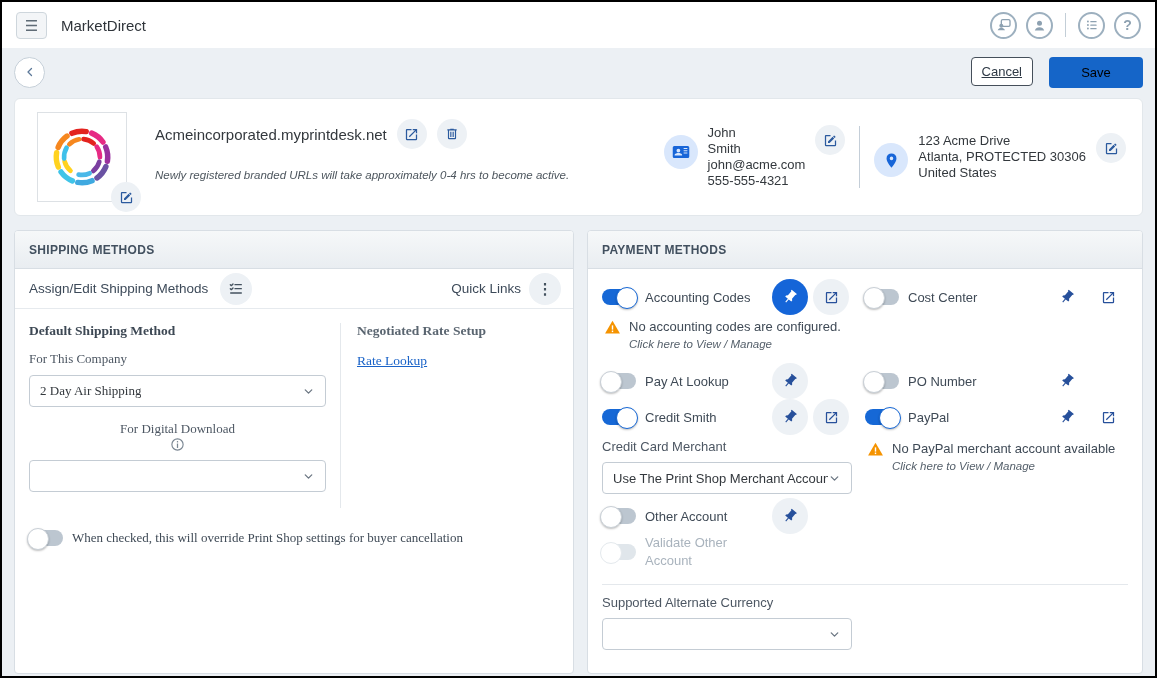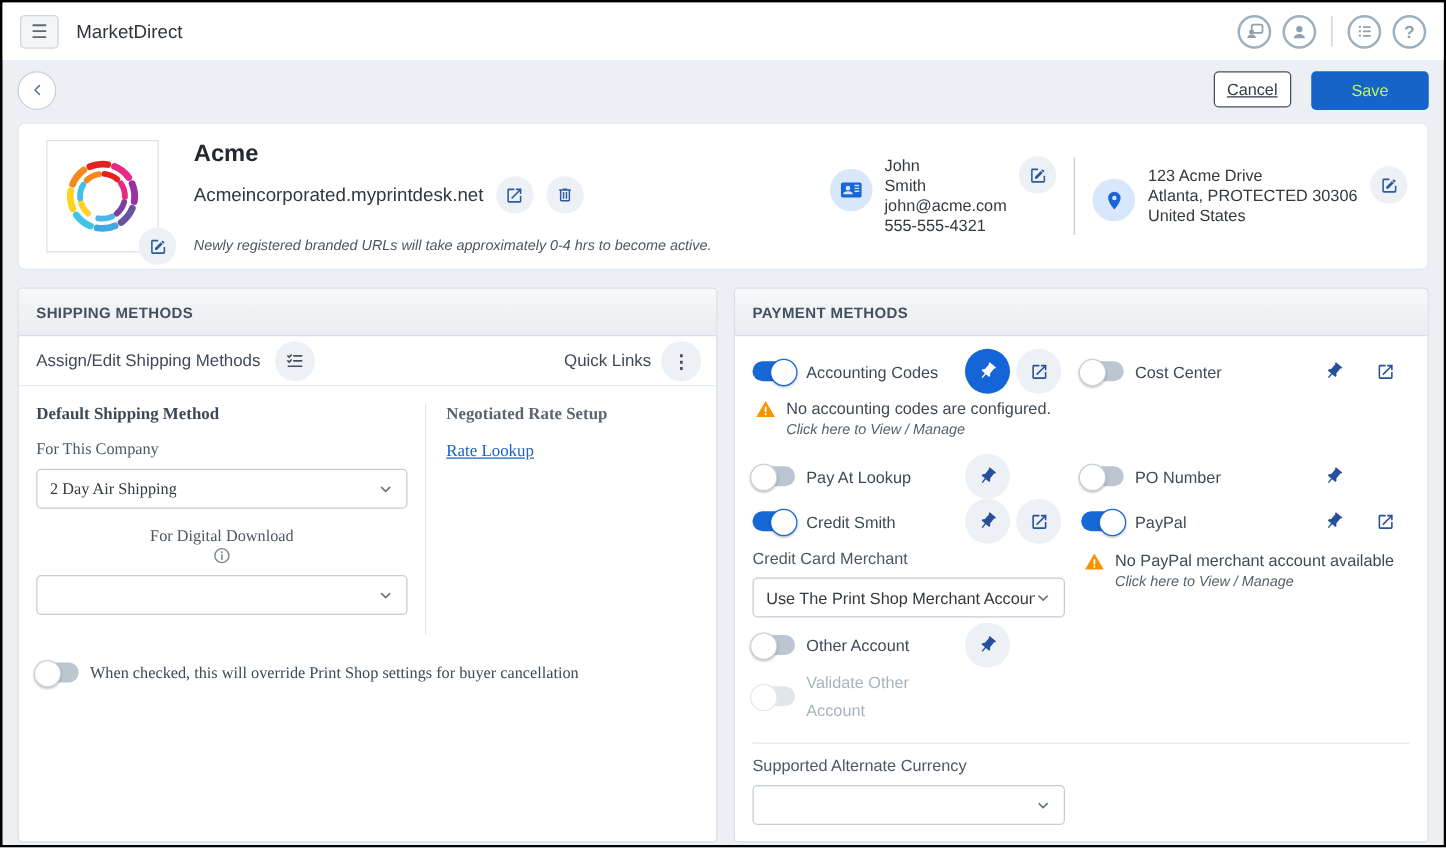"Save" .btn-save { color: #bef264 -> #000000 }
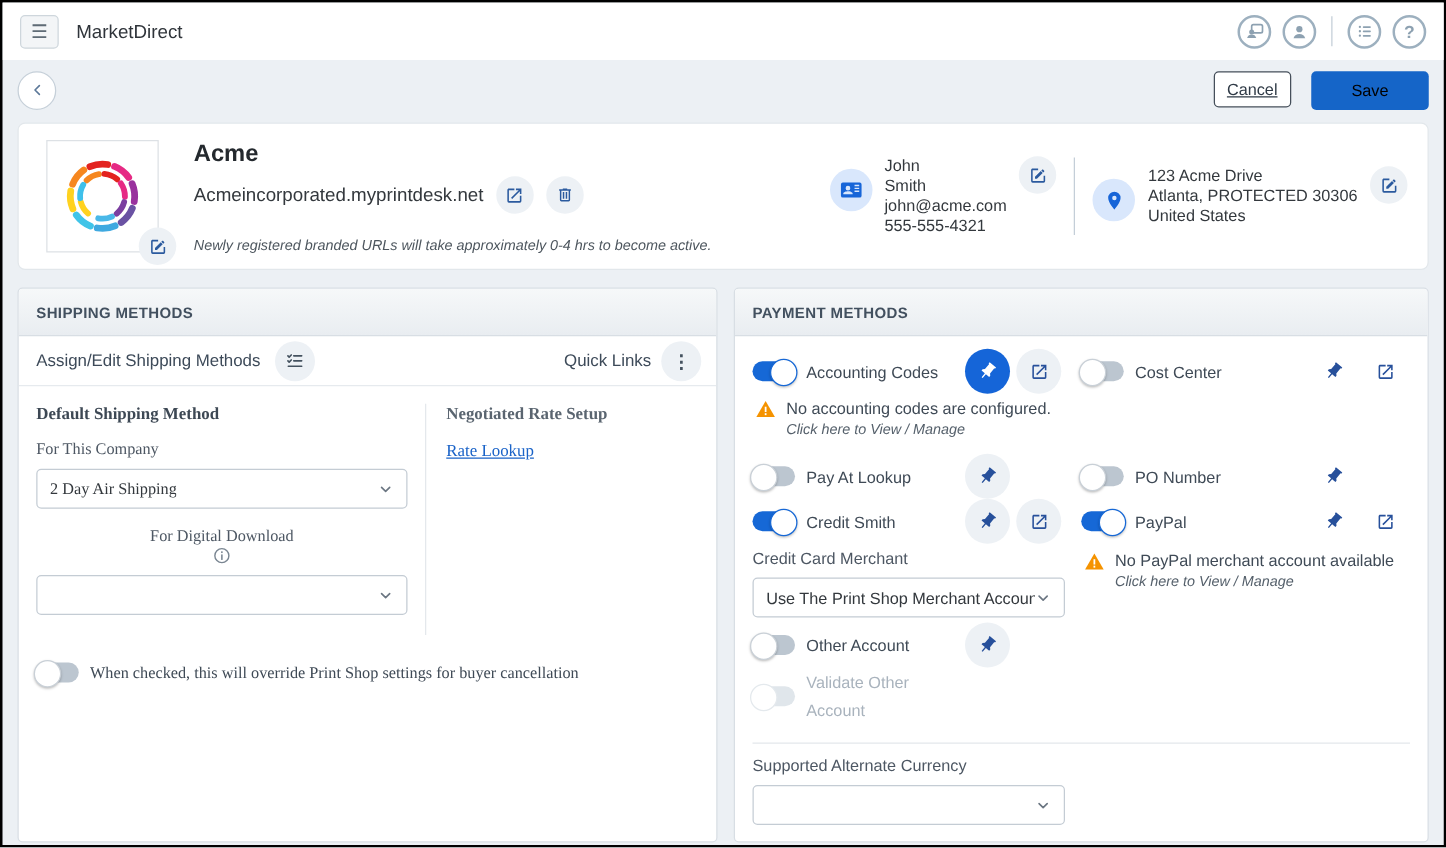"Acme" div.company-name { html: <div>Acme</div> -> none }
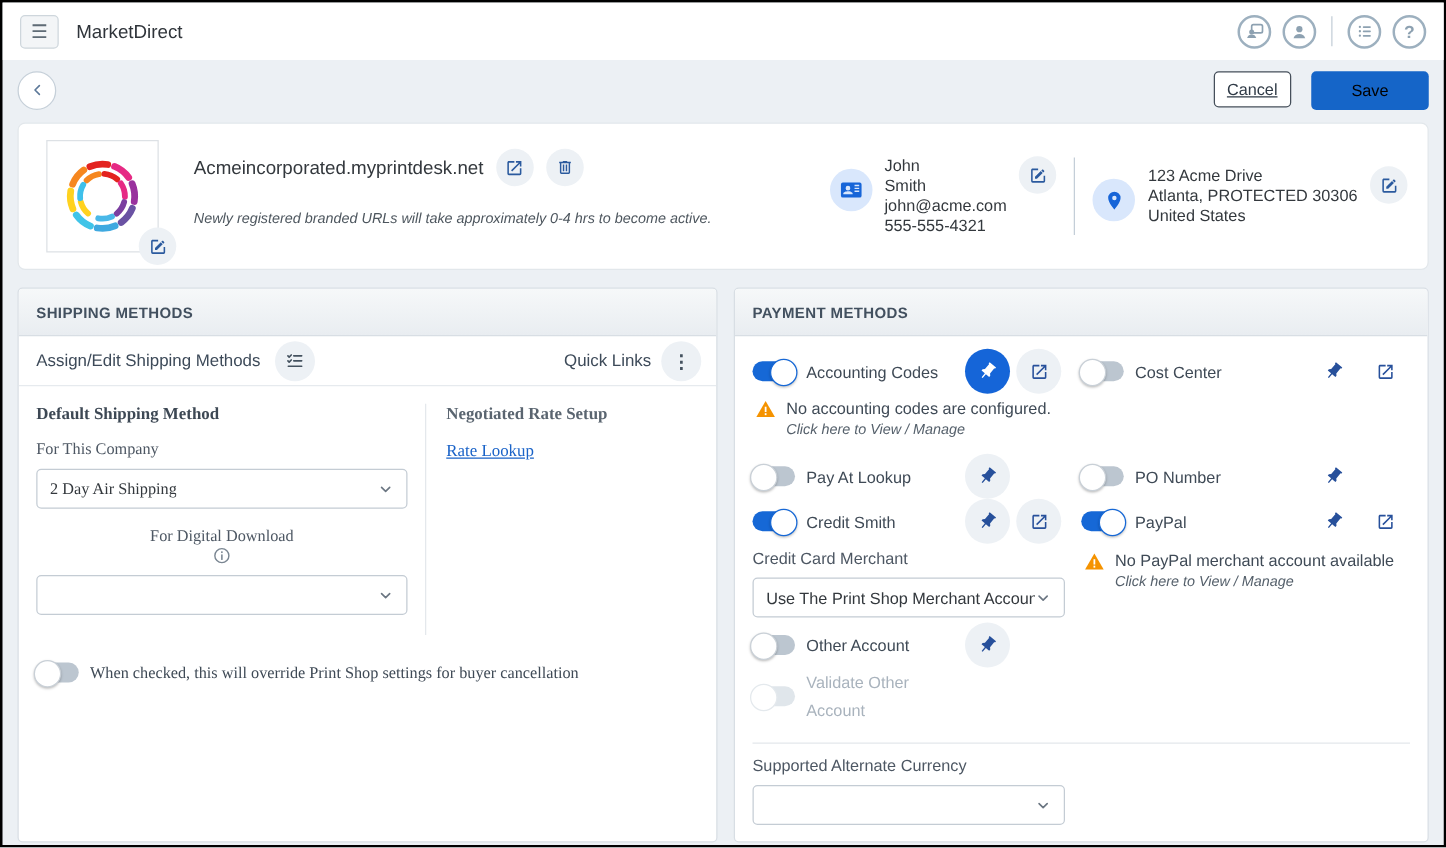"Validate Other Account" .narrow { line-height: 23px -> 18px }
